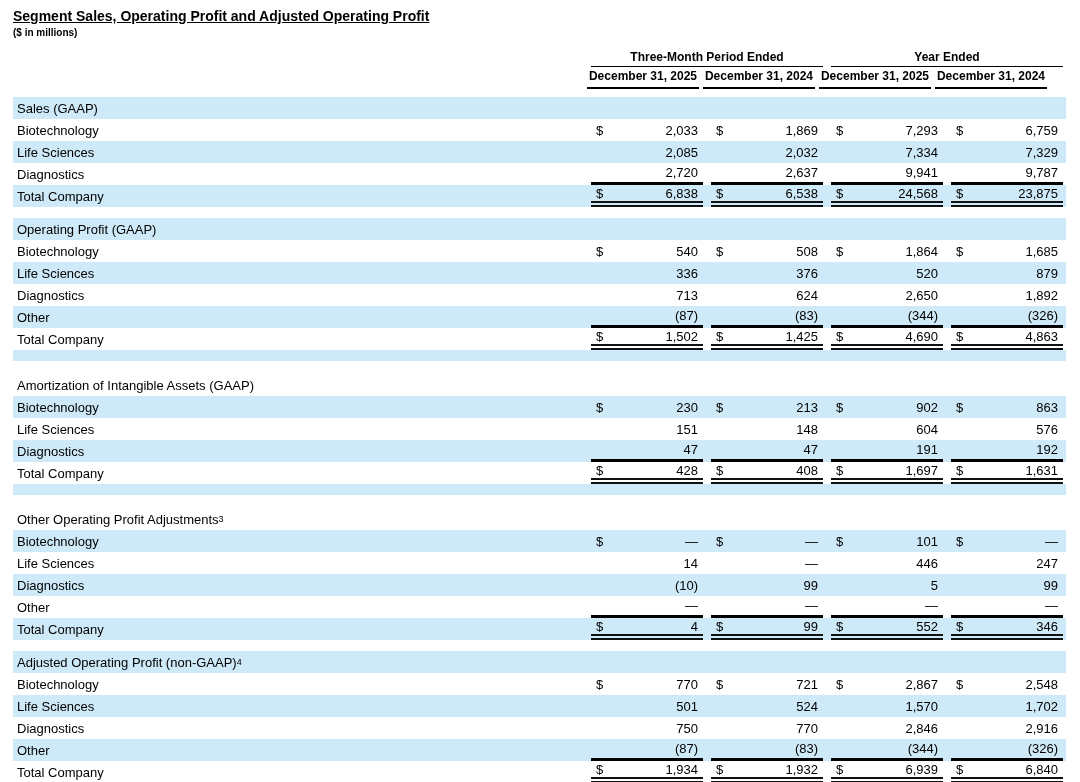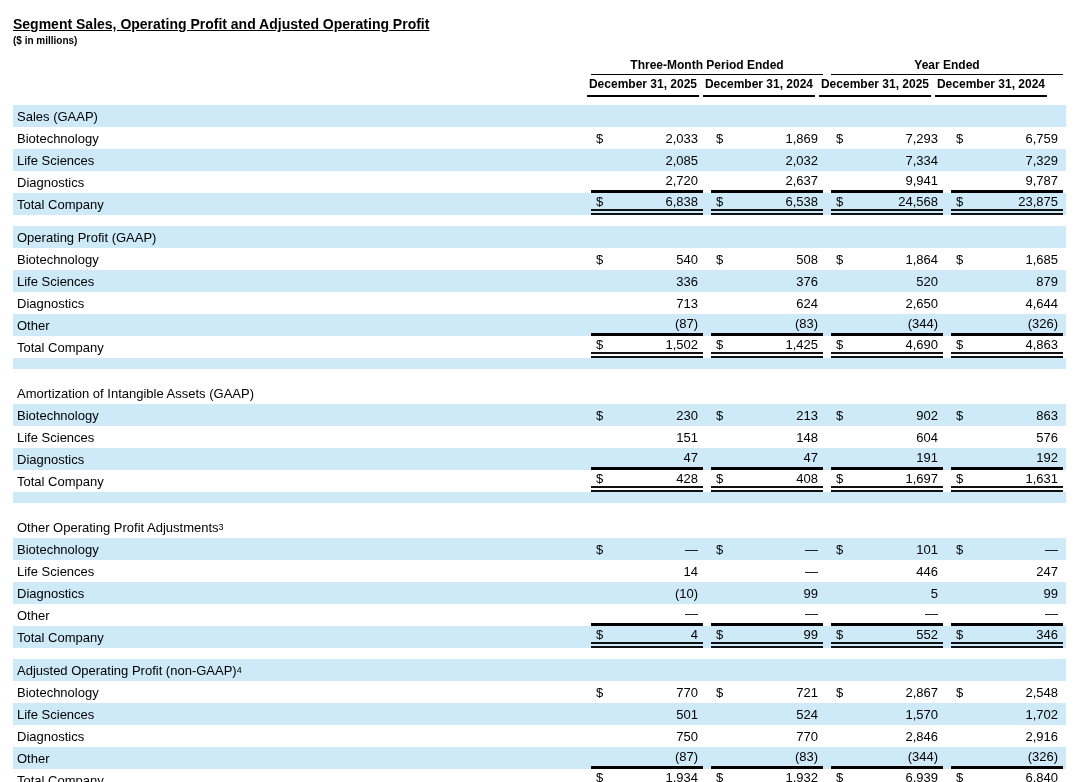"Segment Sales, Operating Profit and" .page { padding: 16px 14px 4px 13px -> 8px 14px 4px 13px }
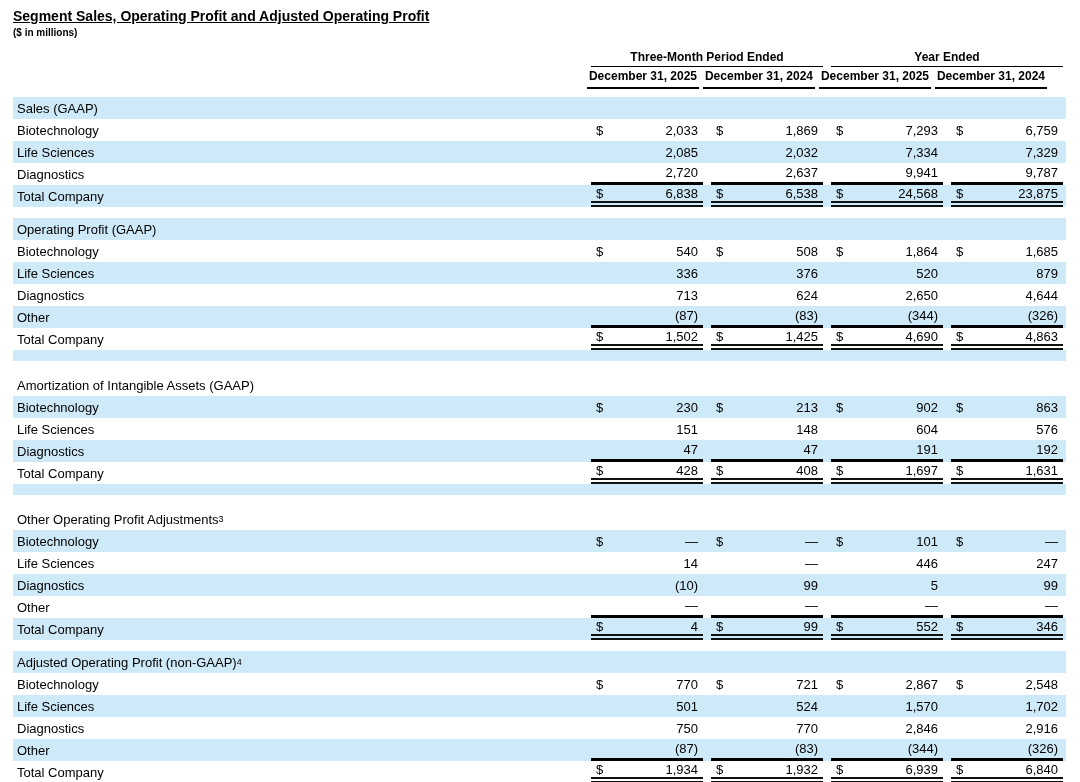"4,644" span.val { text: 4,644 -> 1,892 }
